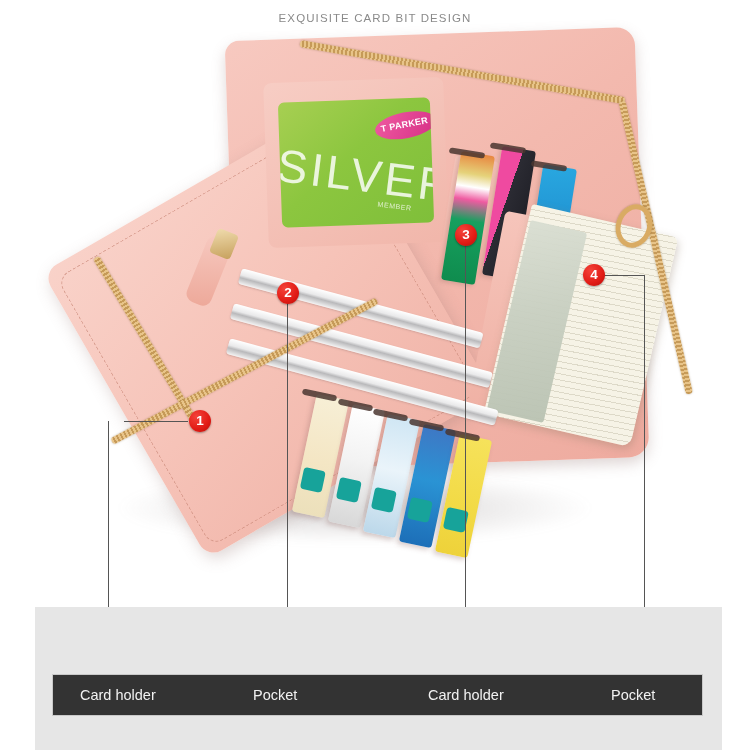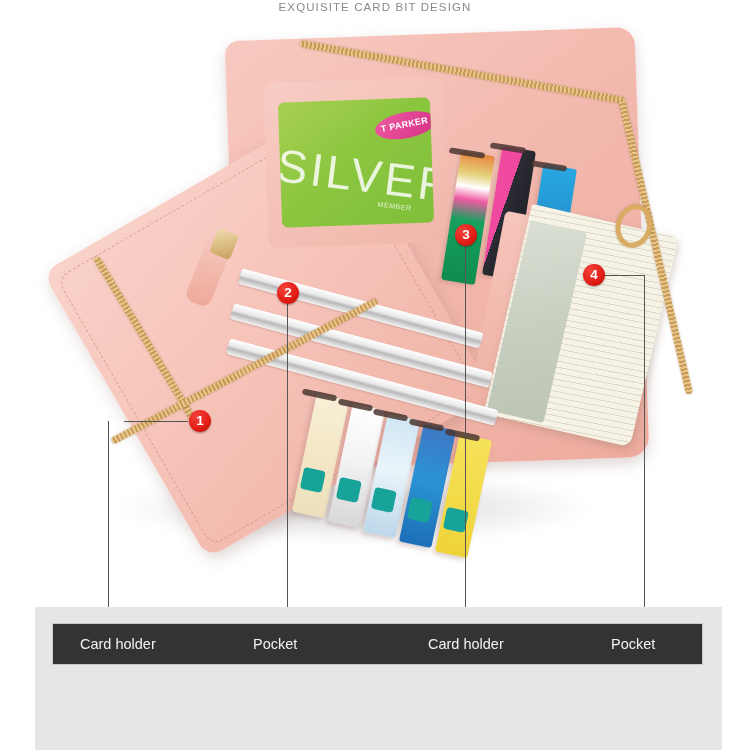"EXQUISITE CARD BIT DESIGN" .header-title { top: 1px -> 12px }
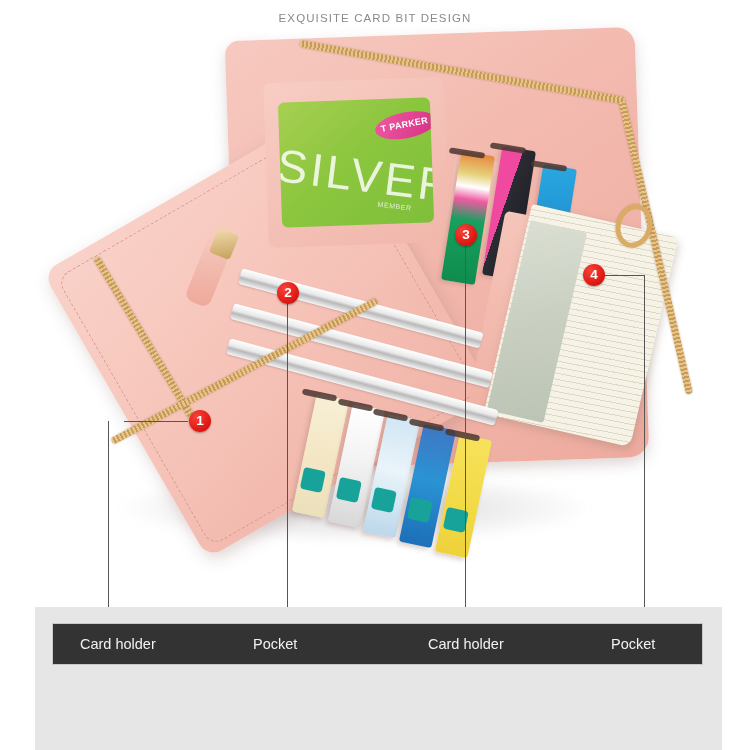"Card holder" .label-bar { top: 623px -> 674px }
